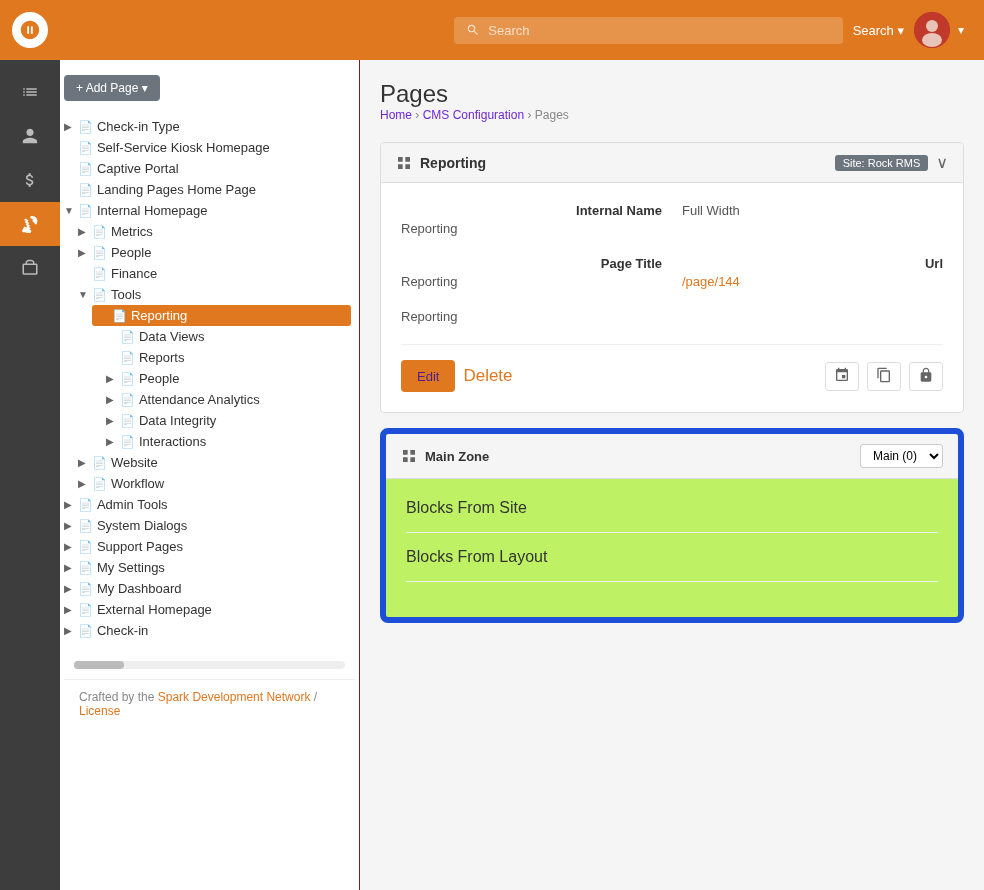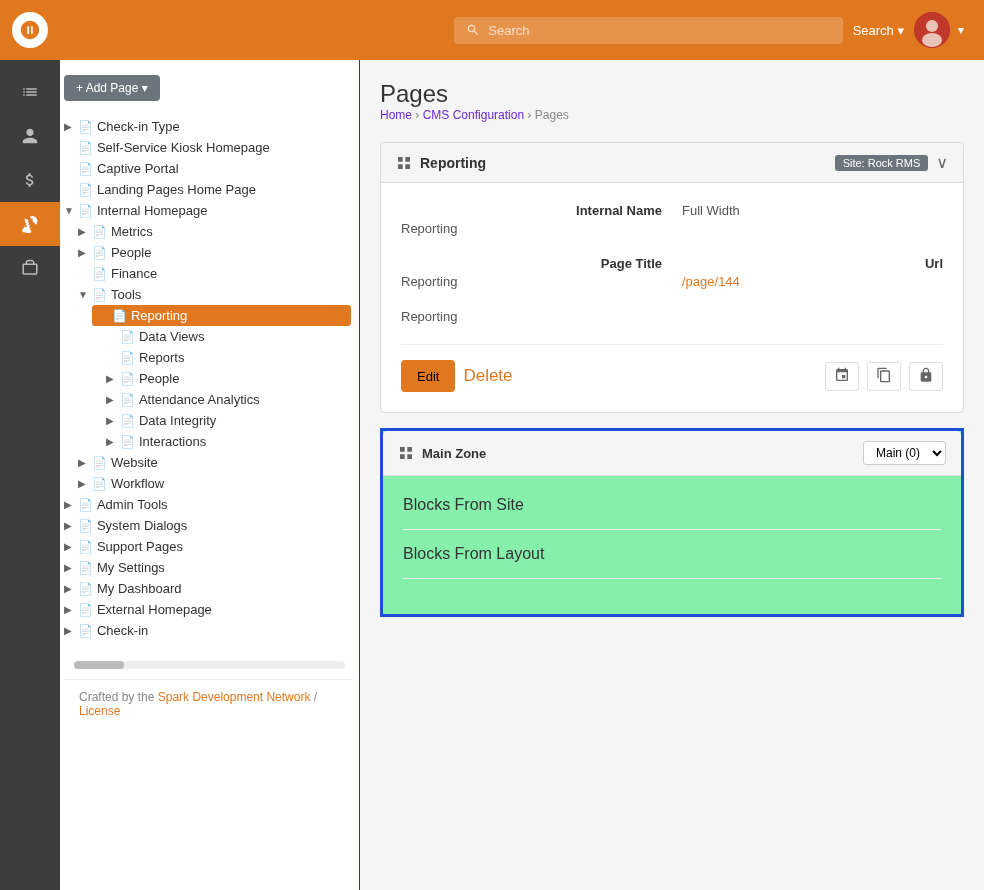"Edit" .btn-edit { color: #000000 -> #4c1d95 }
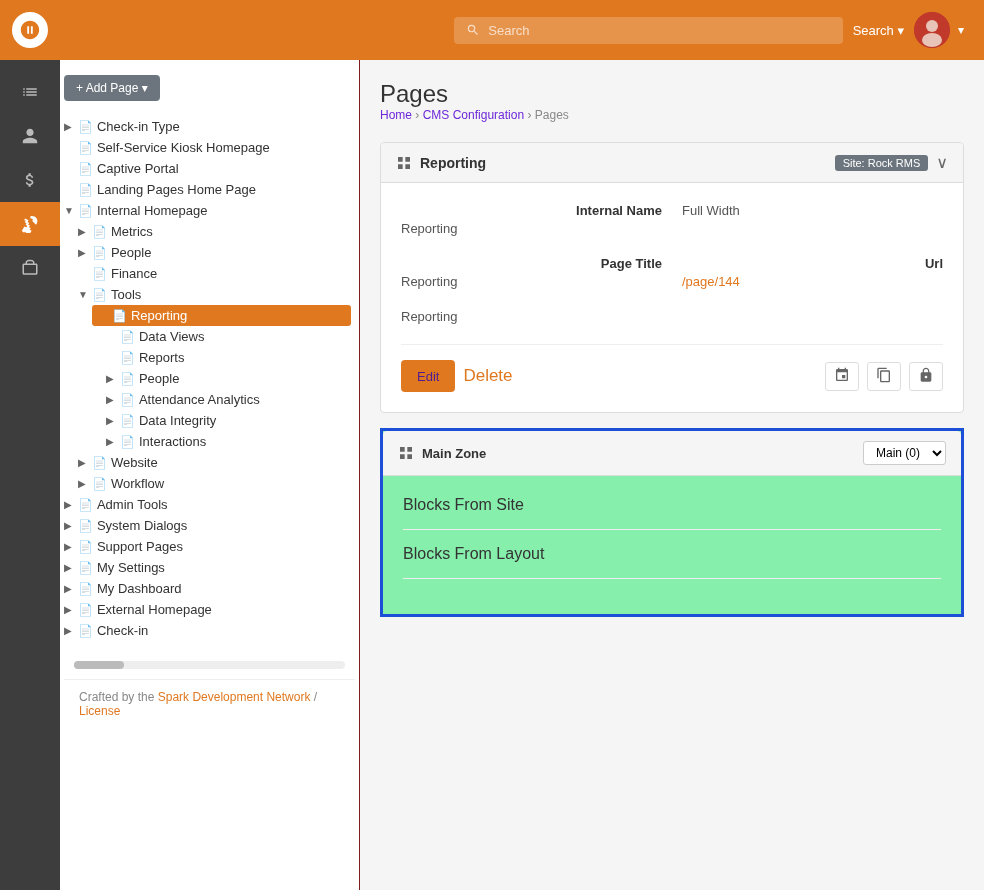"Main Zone" .zone-card { background: #86efac -> #bef264; border: 3px solid #1d4ed8 -> 6px solid #1d4ed8; border-radius: 0 -> 8px }
